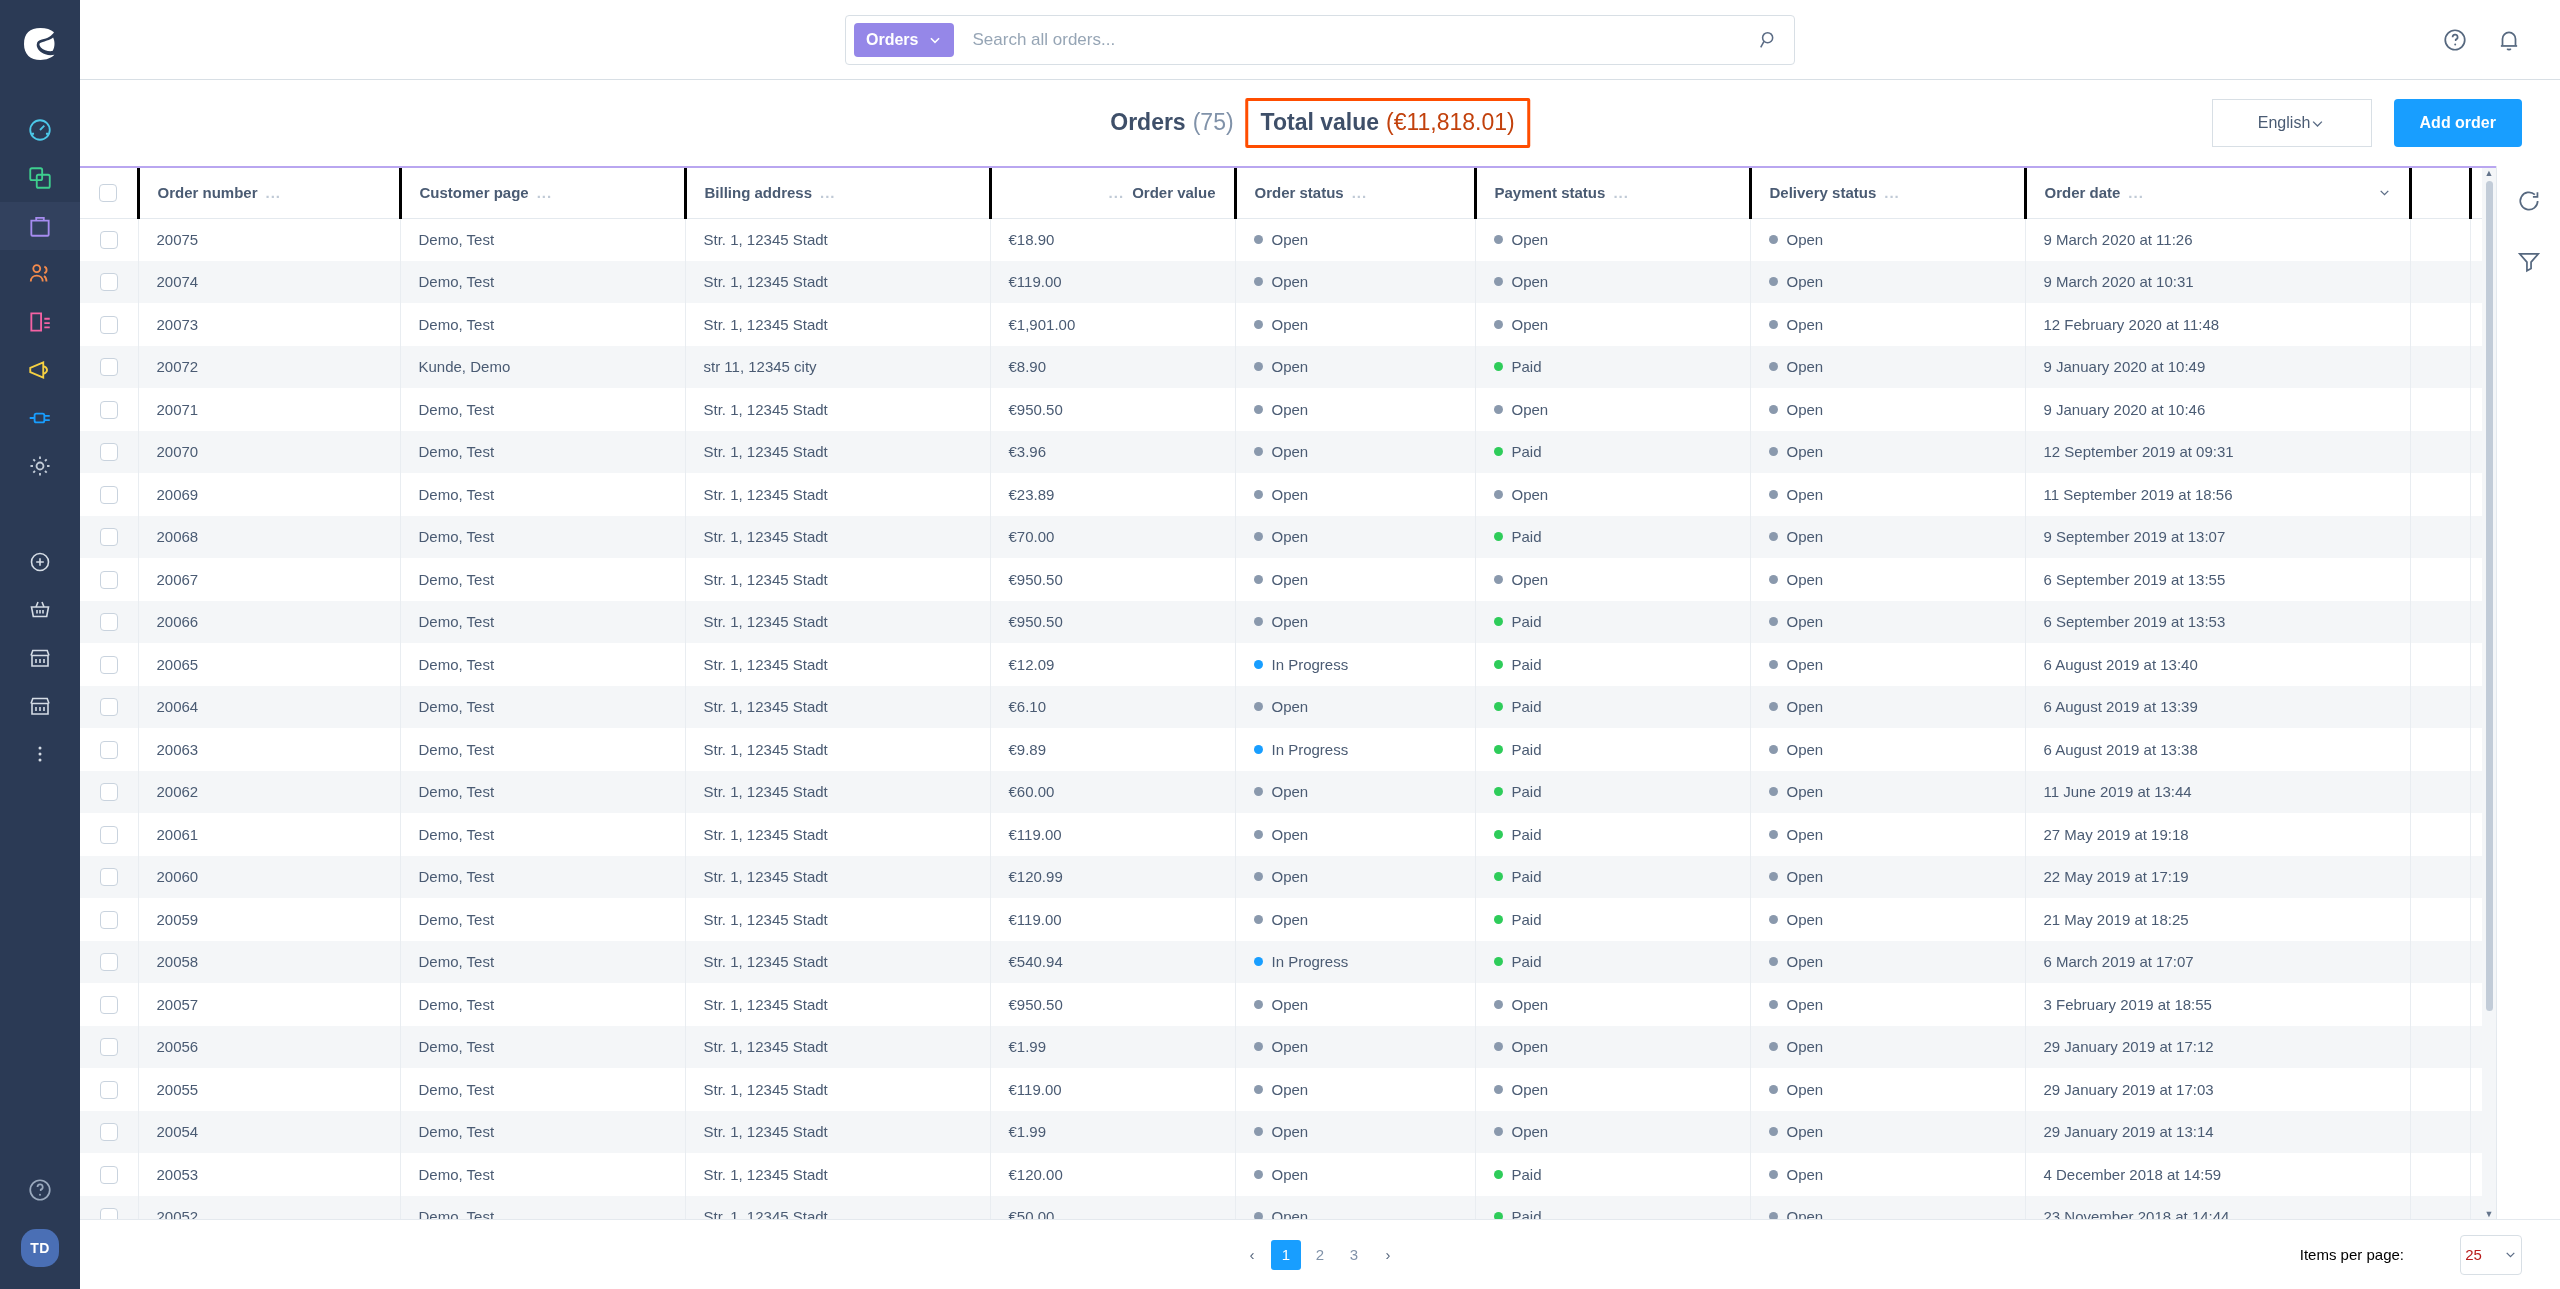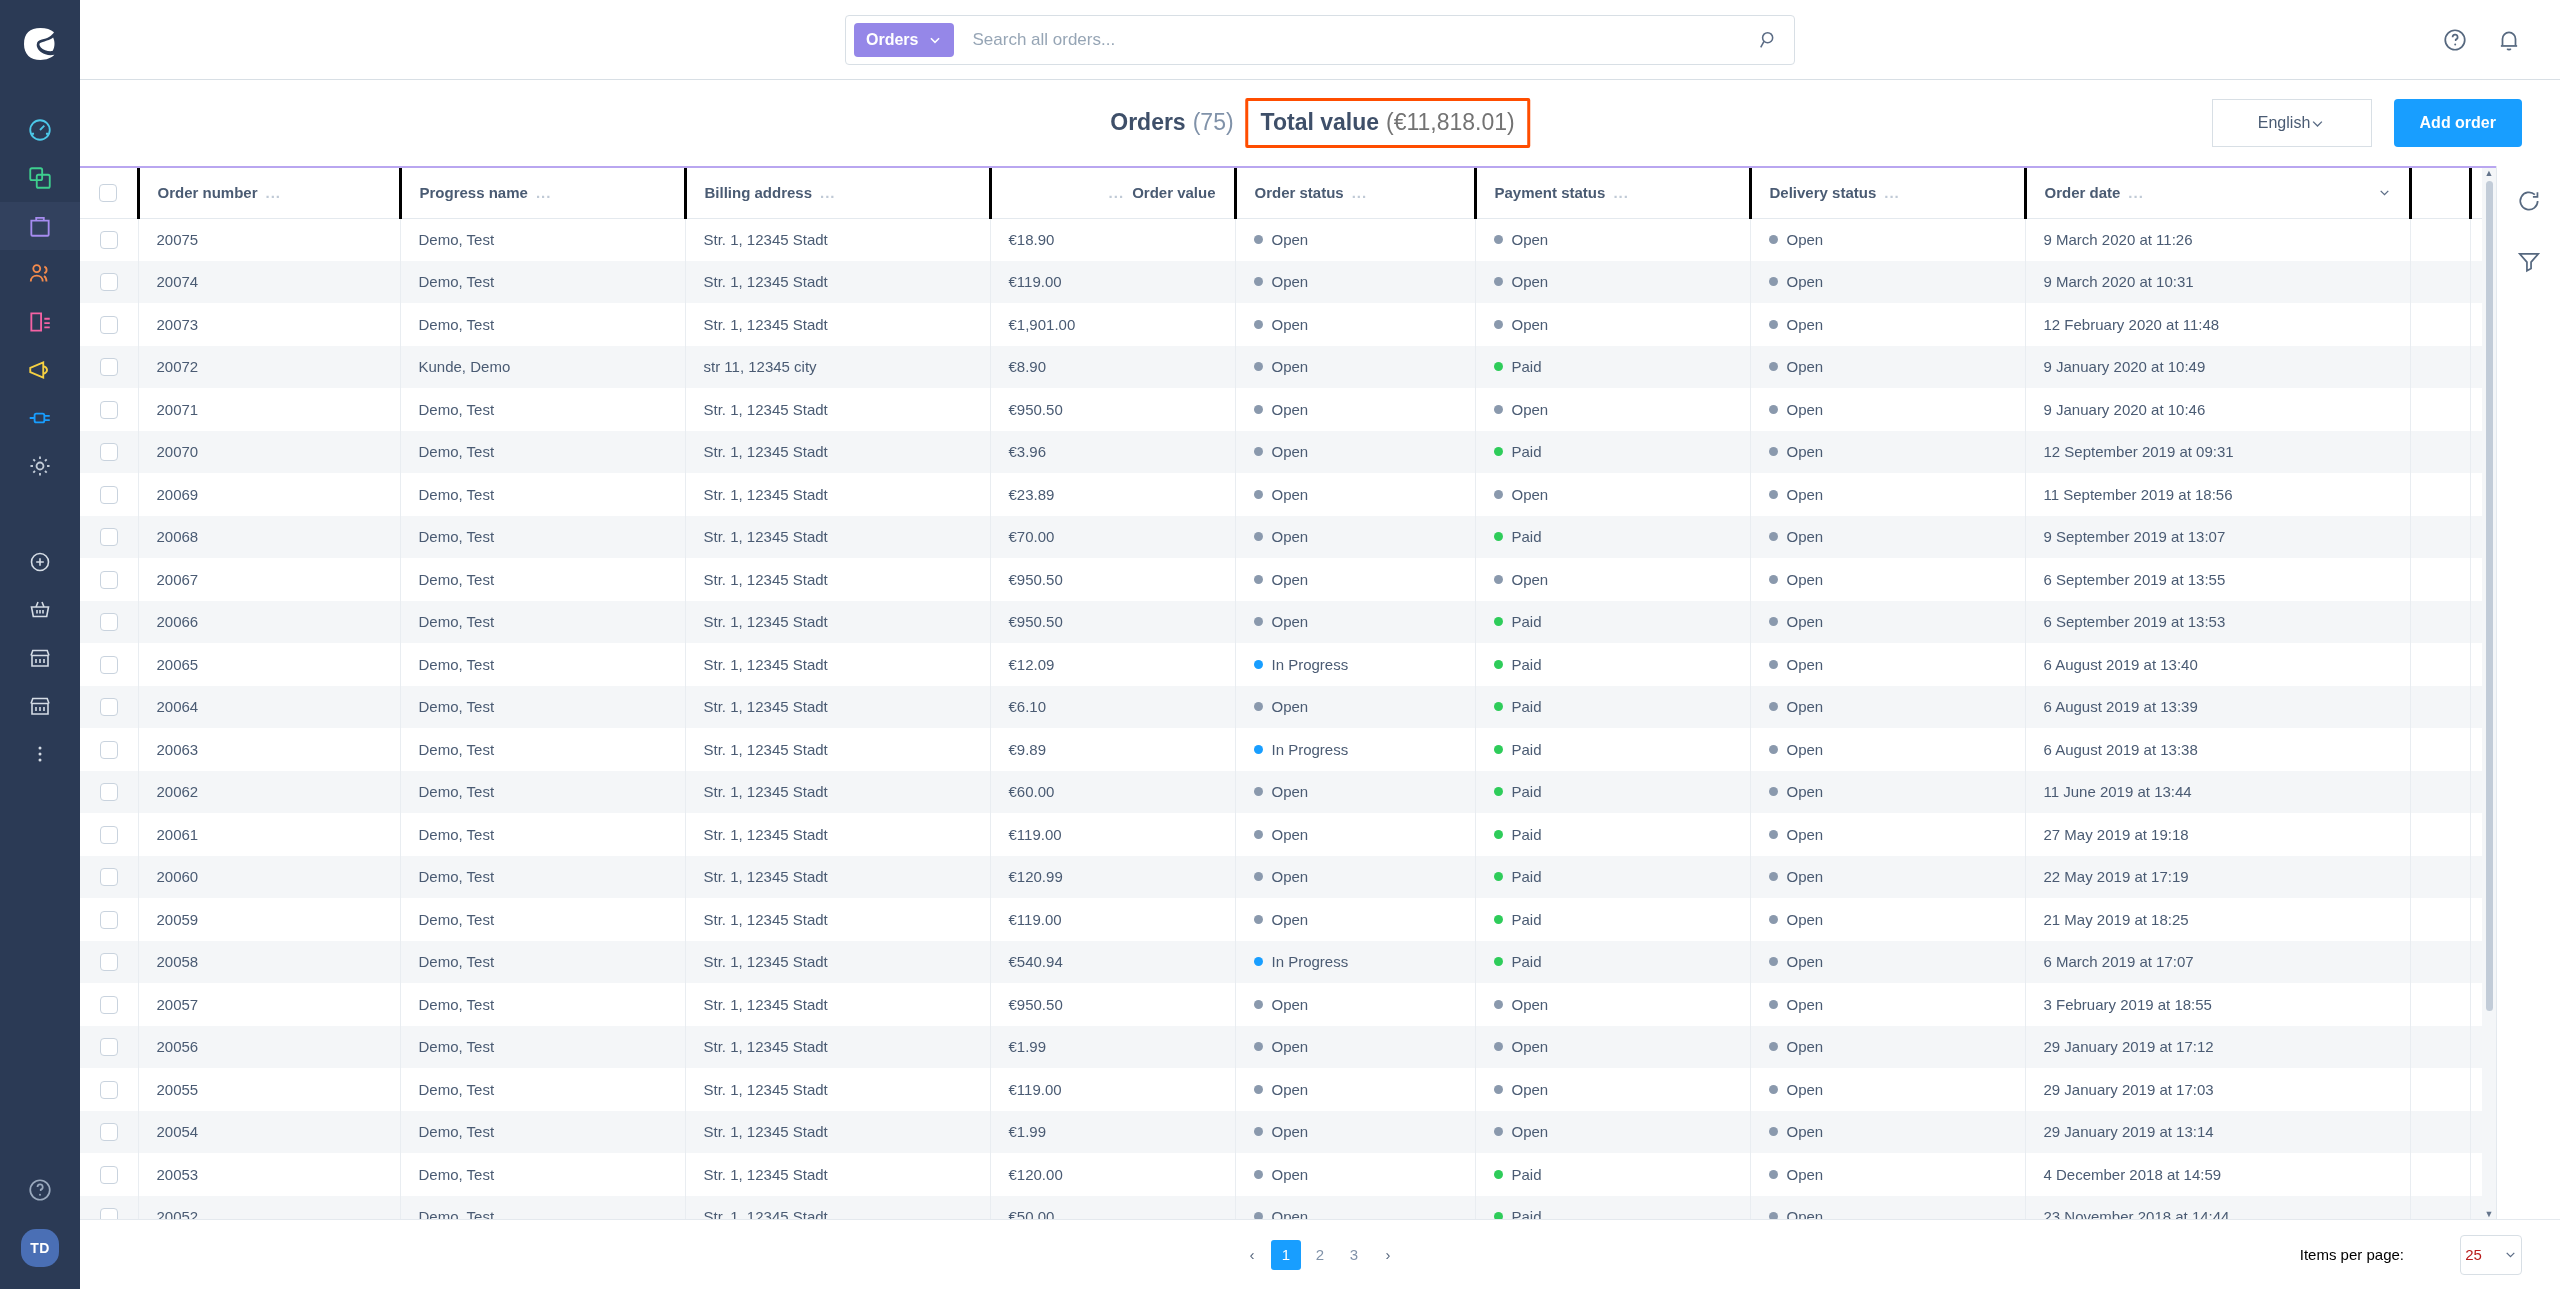"(€11,818.01)" .ph-total-value { color: #737373 -> #c2410c }
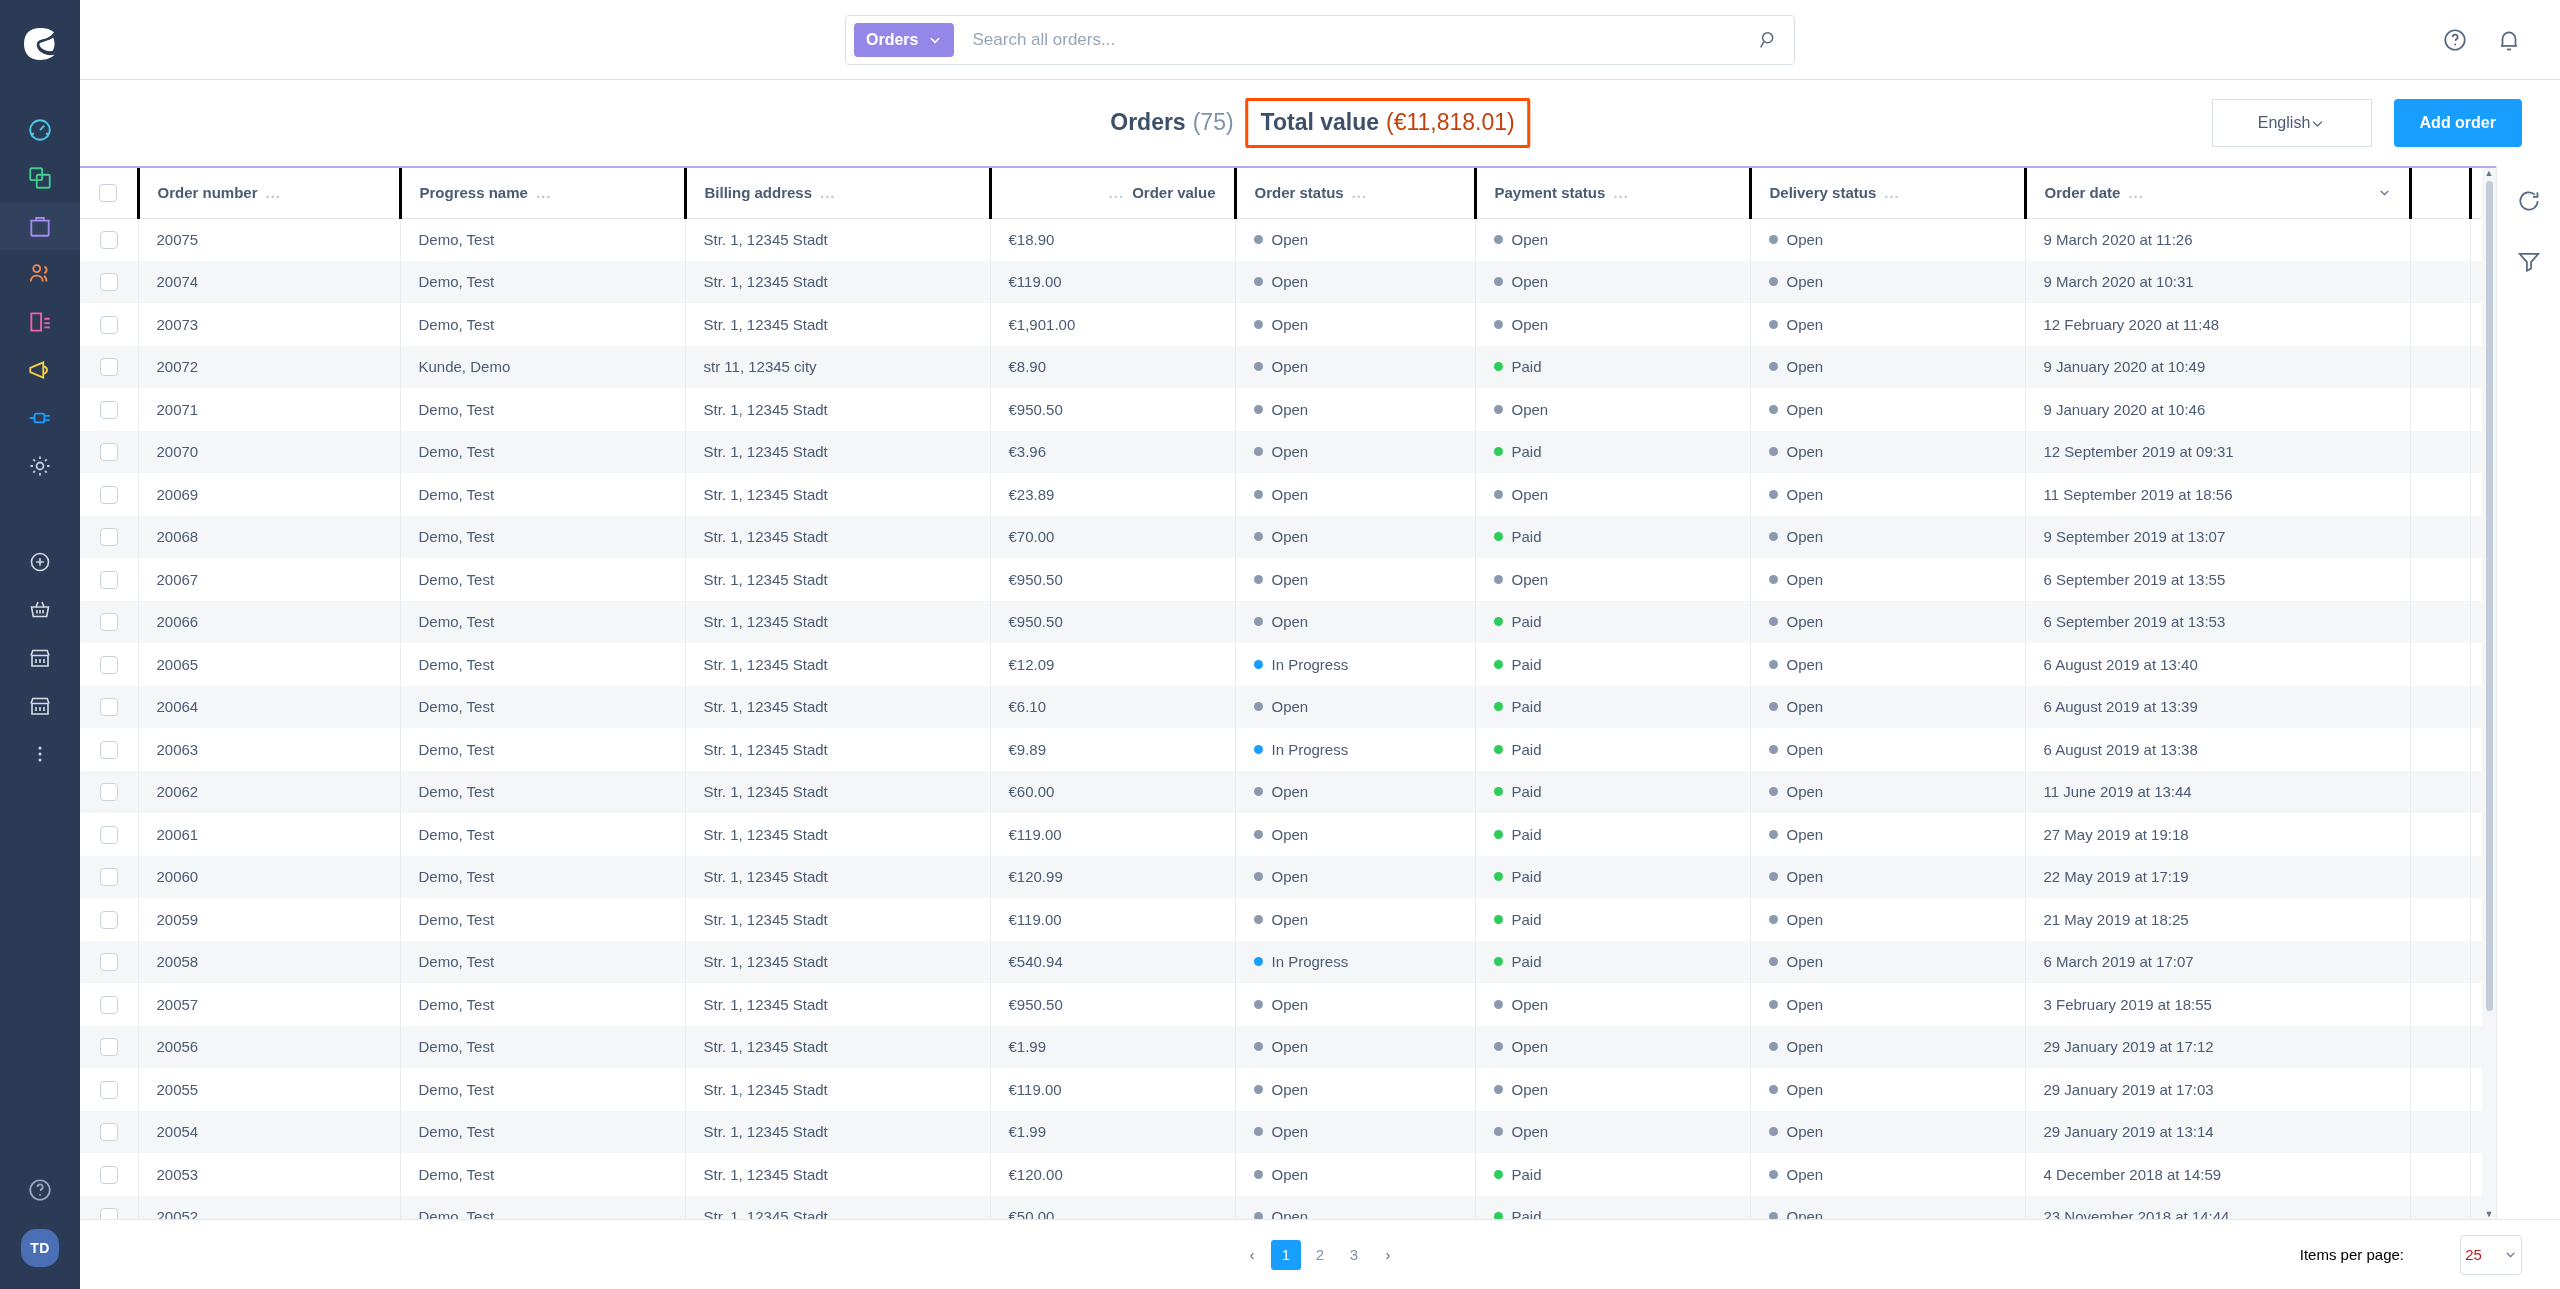"Progress name" span { text: Progress name -> Customer page }
